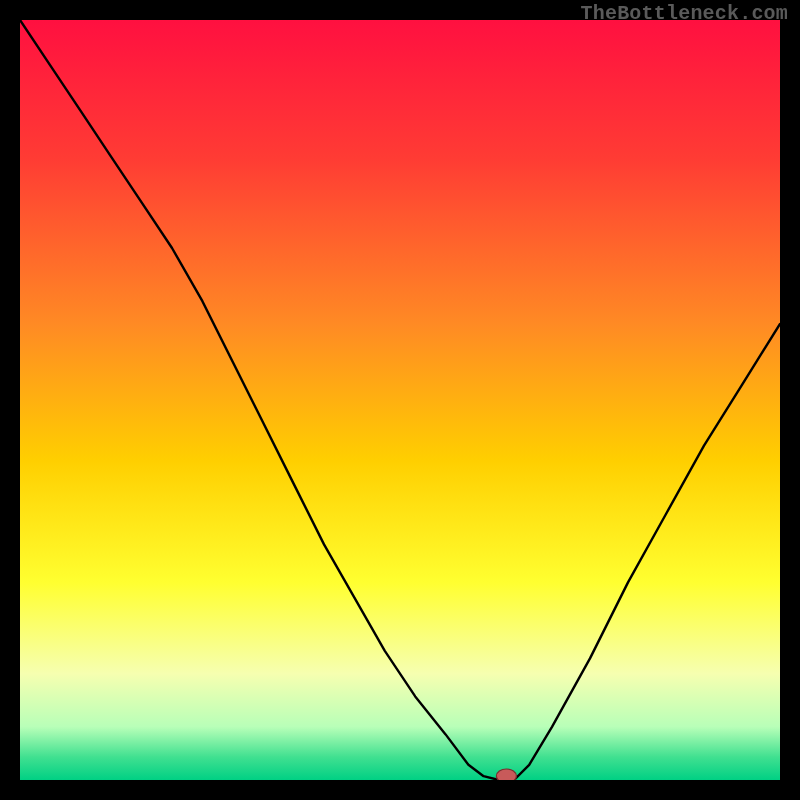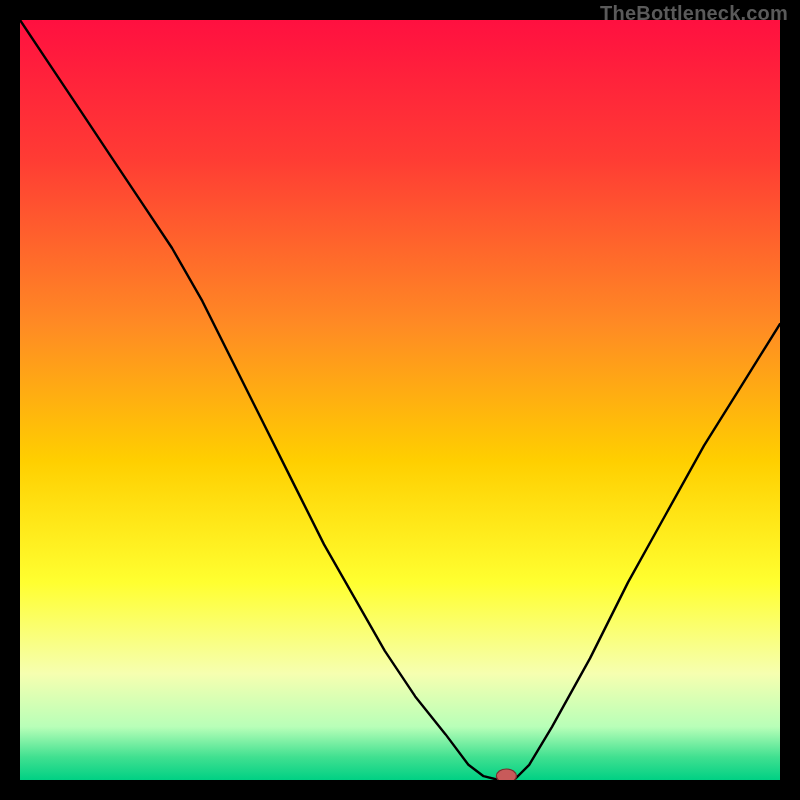"TheBottleneck.com" .watermark { font-family: Liberation Sans, sans-serif -> Liberation Mono, monospace }
